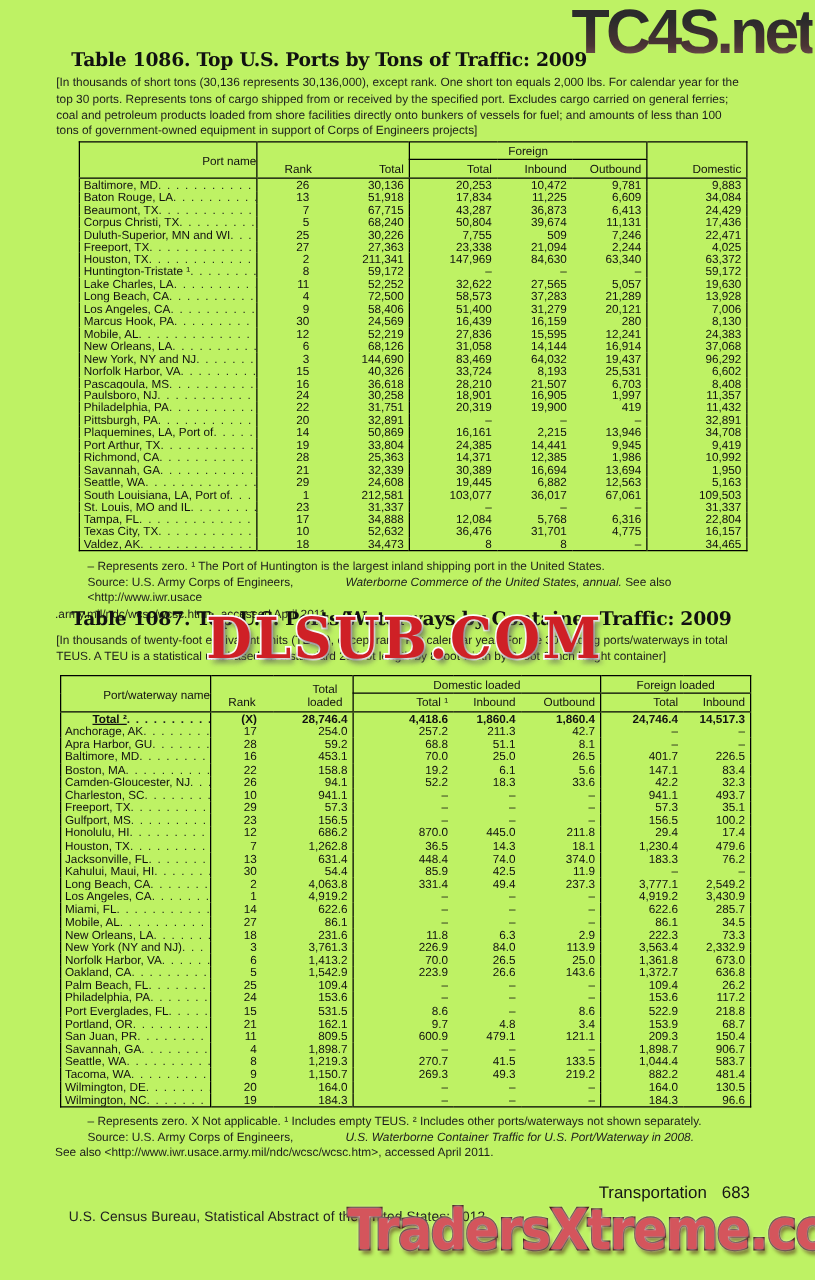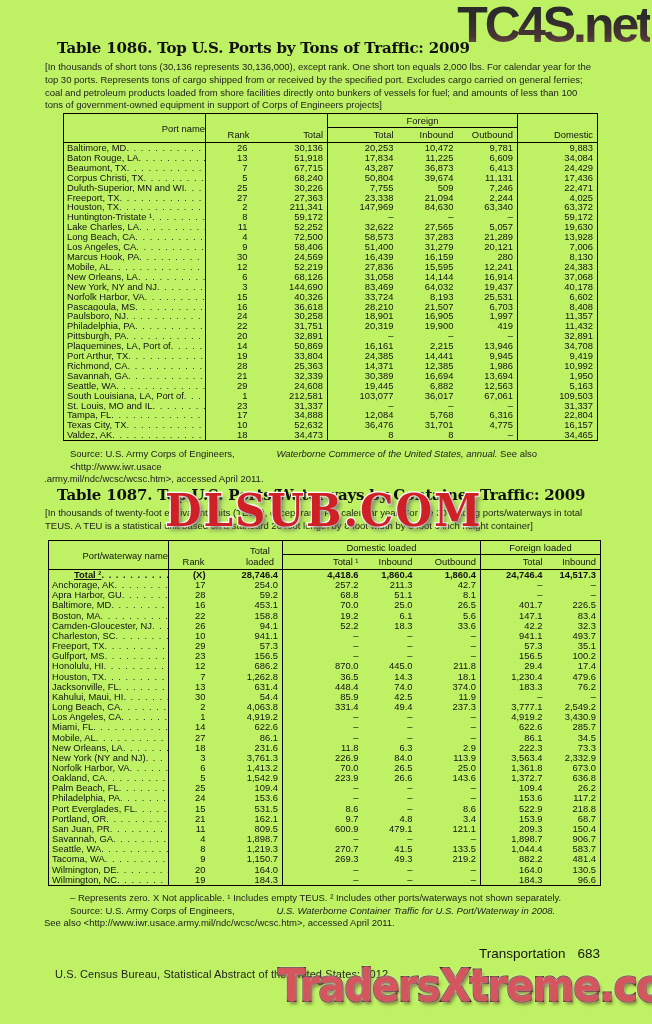"40,178" td.num-cell { text: 40,178 -> 96,292 }
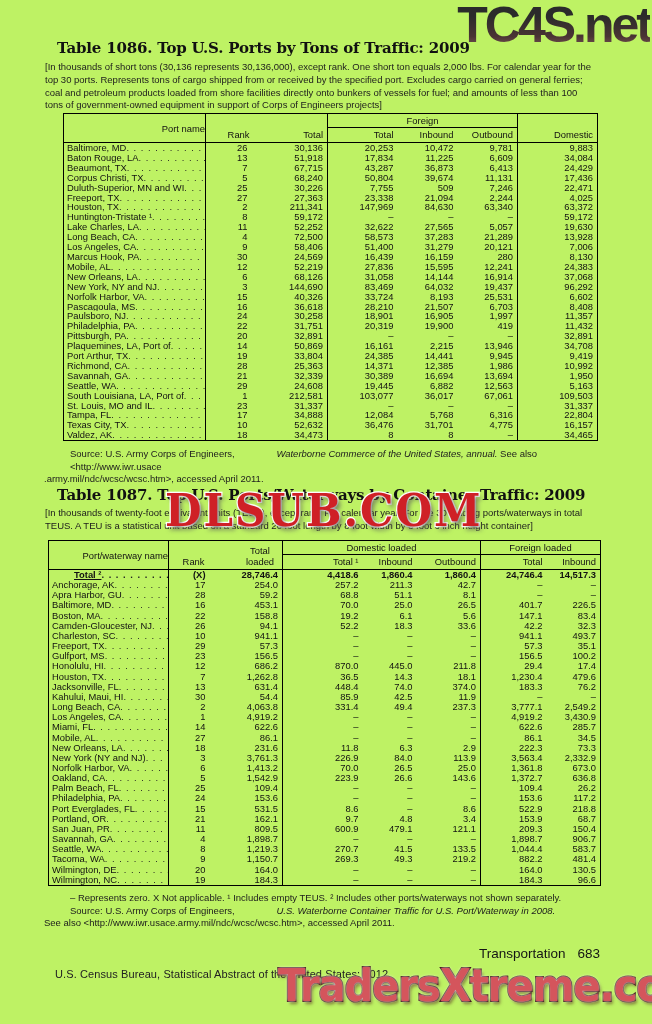"– Represents zero. ¹ The" span.ind { html: none -> <span>– Represents zero. ¹ The Port of Huntington is the largest inland shipping port in the United States.</span> }
